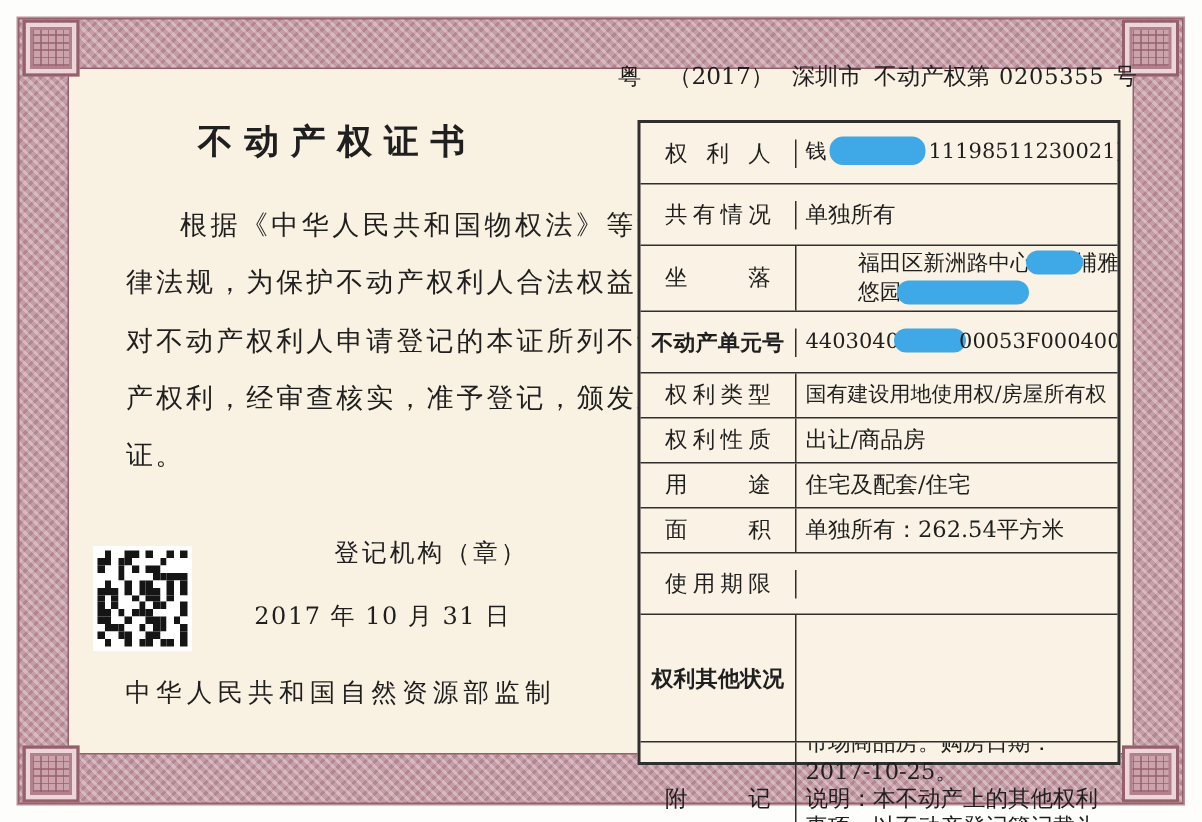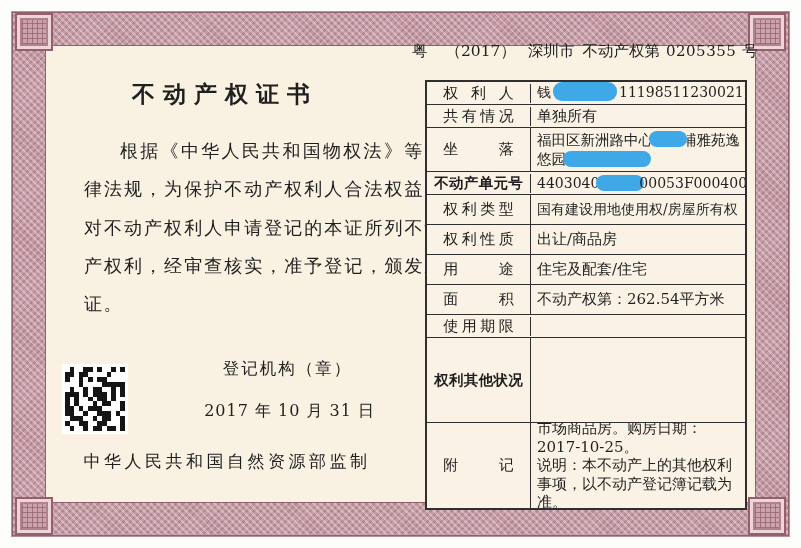"权利人" .h27 { height: 23px -> 41px }
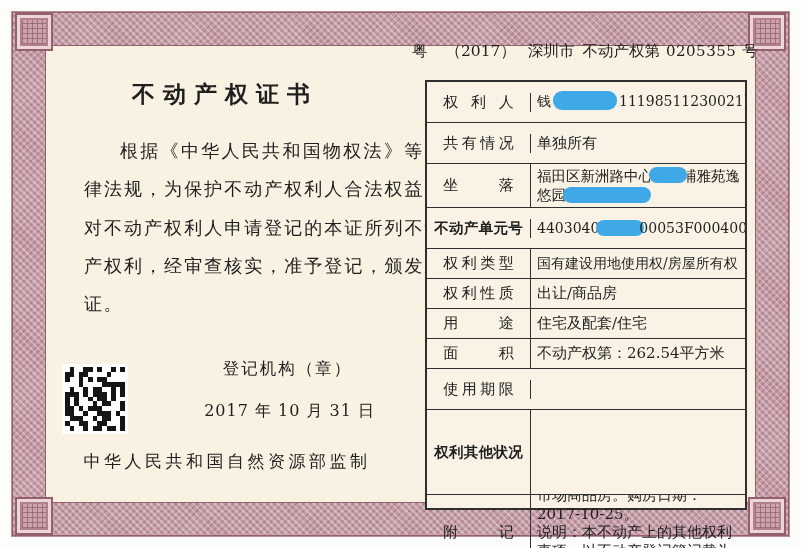"坐落" .h44 { gap: none -> 35px }
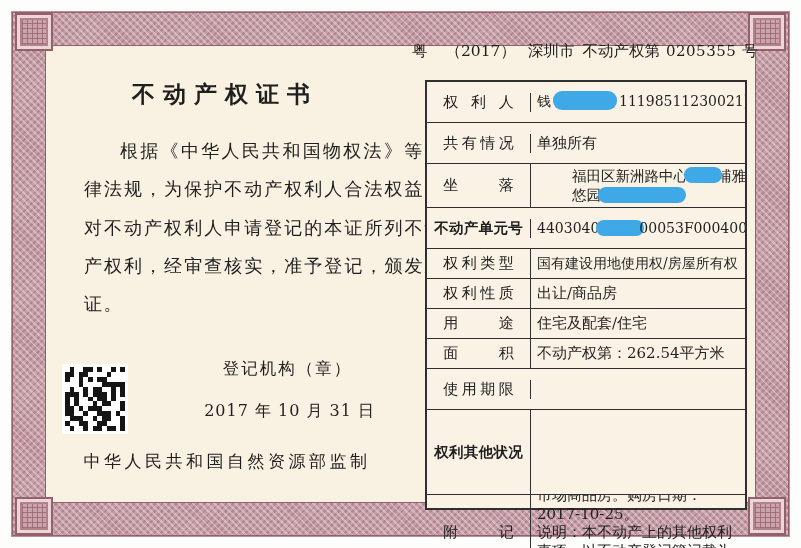"不动产权第：262.54平方米" span.v-line { text: 不动产权第 -> 单独所有 }
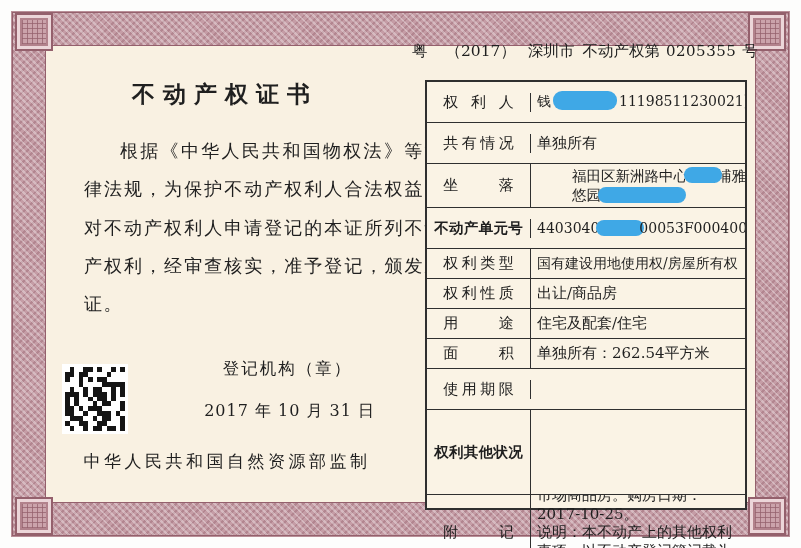"2017 年 10 月 31" .issue-date { text-align: right -> center }
